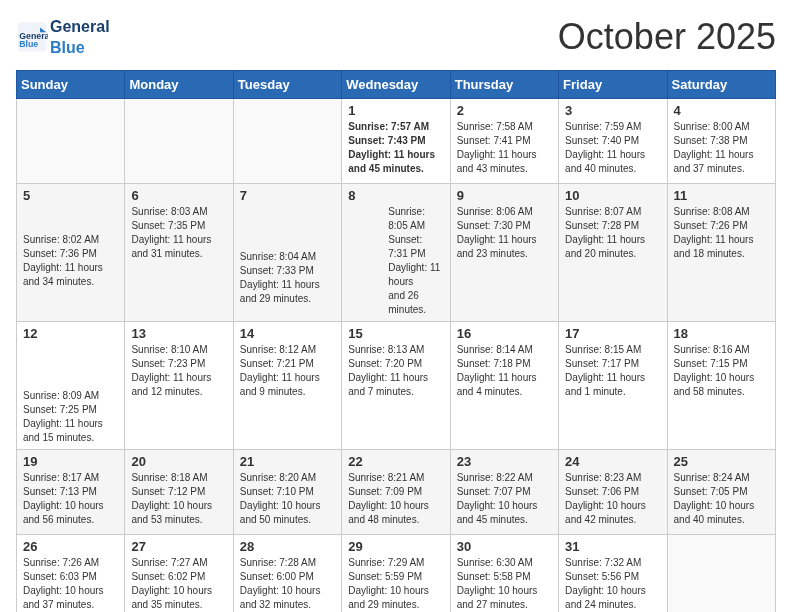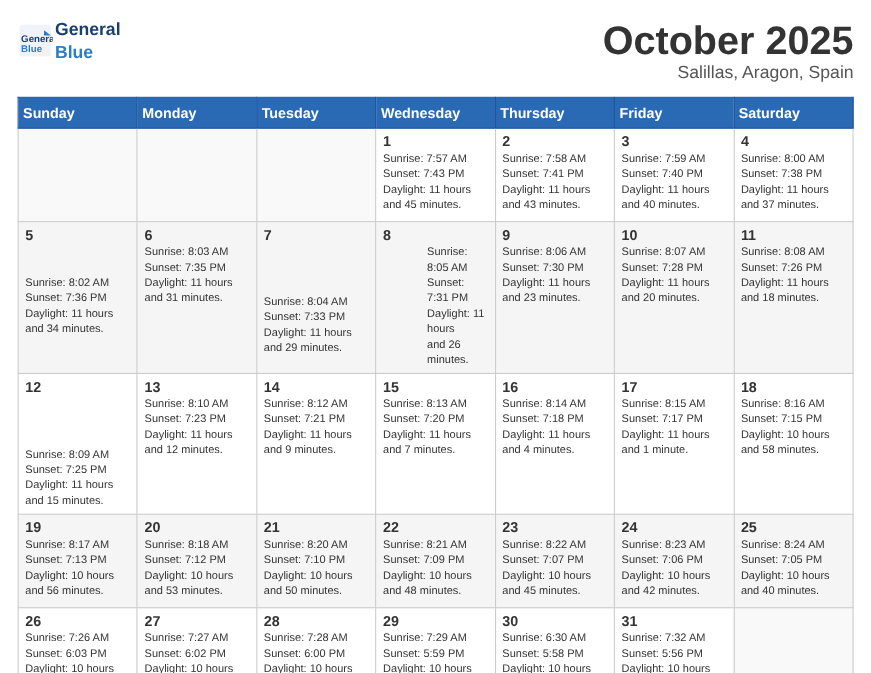"October 2025" .month-title { font-weight: bold -> normal }
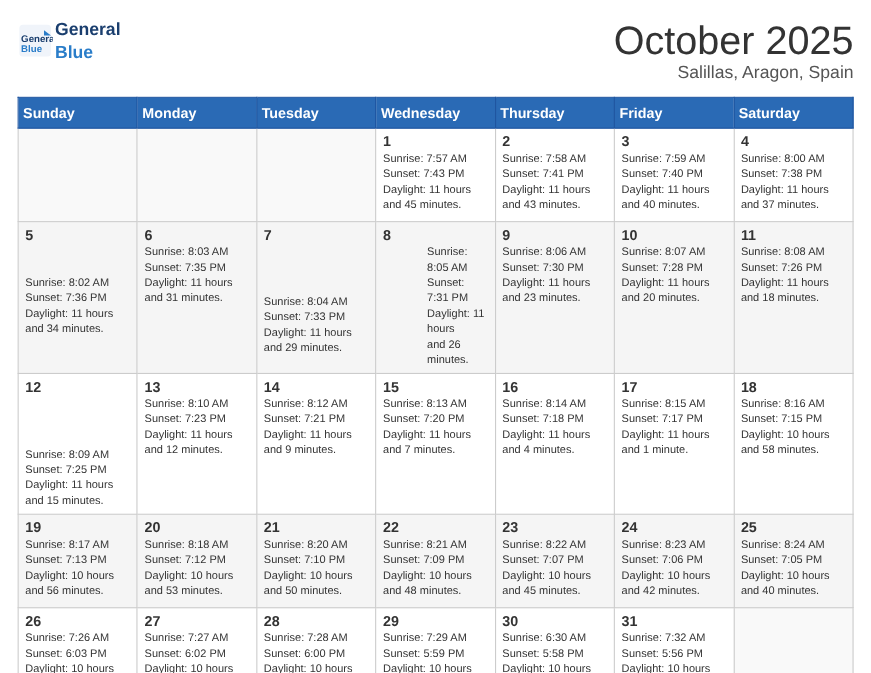"Salillas, Aragon, Spain" div.location-title { html: <div>Salillas, Aragon, Spain</div> -> none }
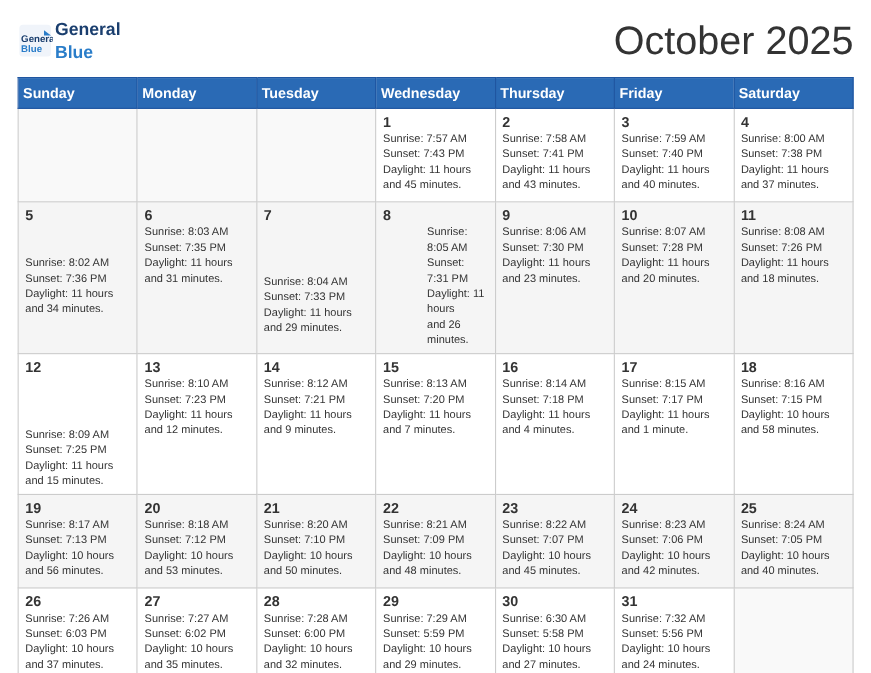"Sunrise: 7:57 AM" div.day-info { font-weight: none -> bold }
